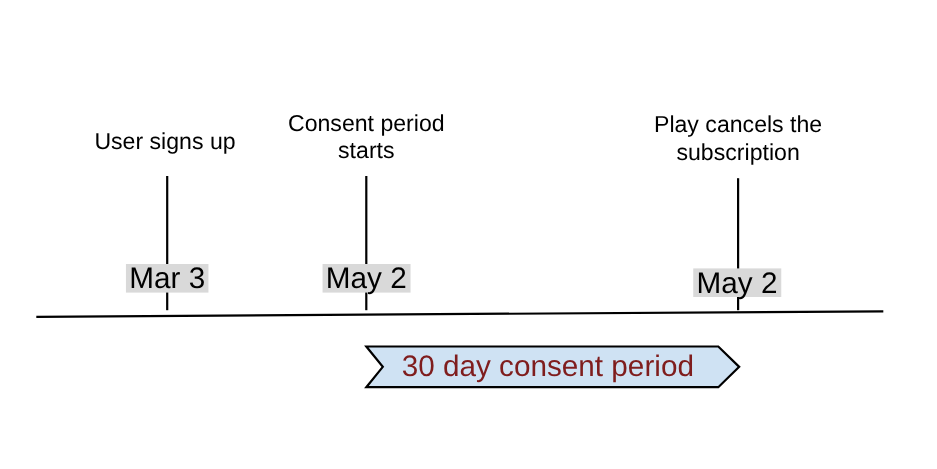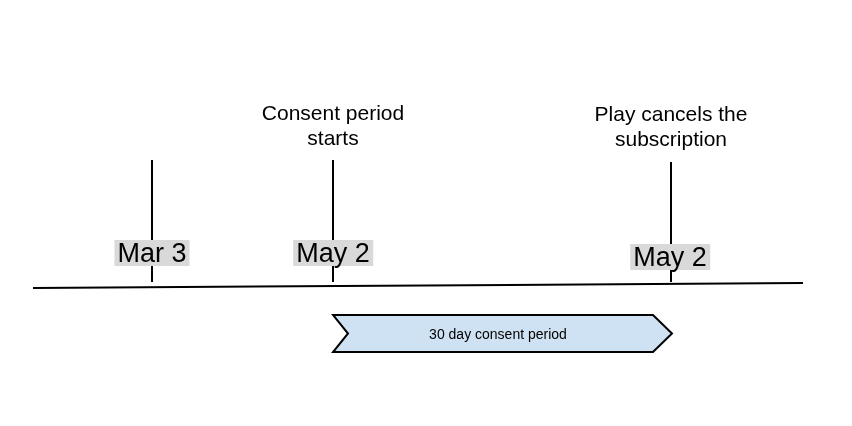"User signs up" div.evt-label { html: none -> <div>User signs up</div> }
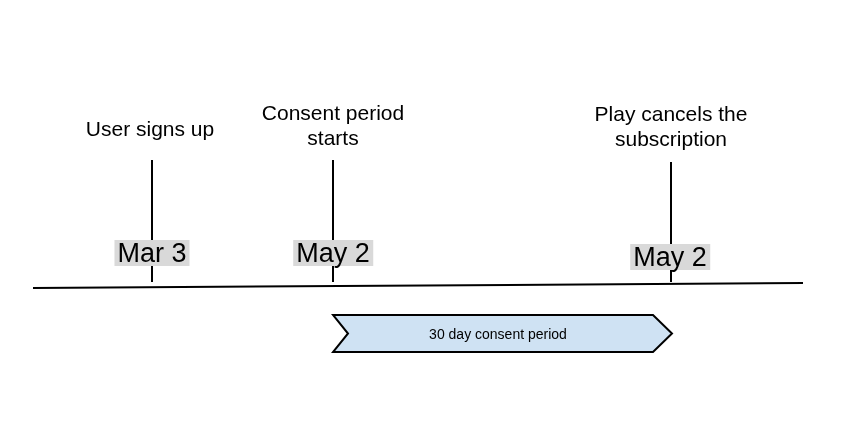"30 day consent period" .arrow-label { color: #000000 -> #7f1d1d; font-size: 14px -> 27px }
